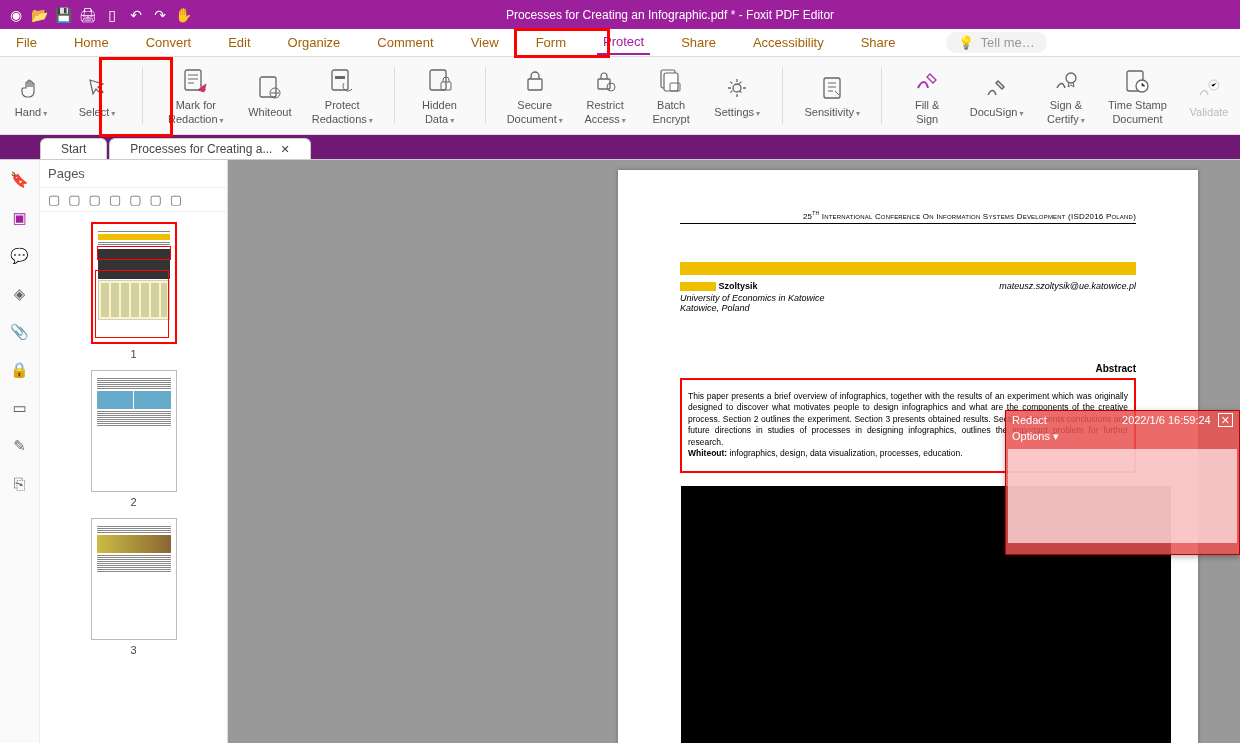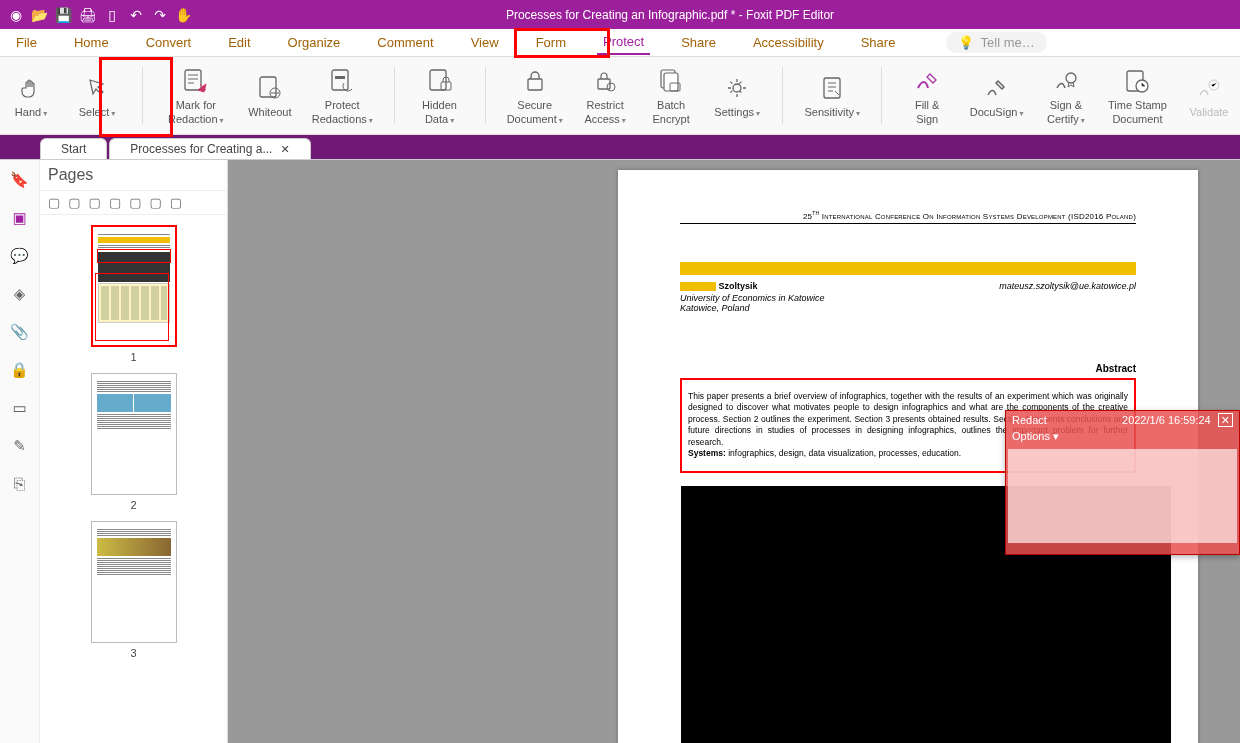"Pages" .pp-head { font-size: 16px -> 13px }
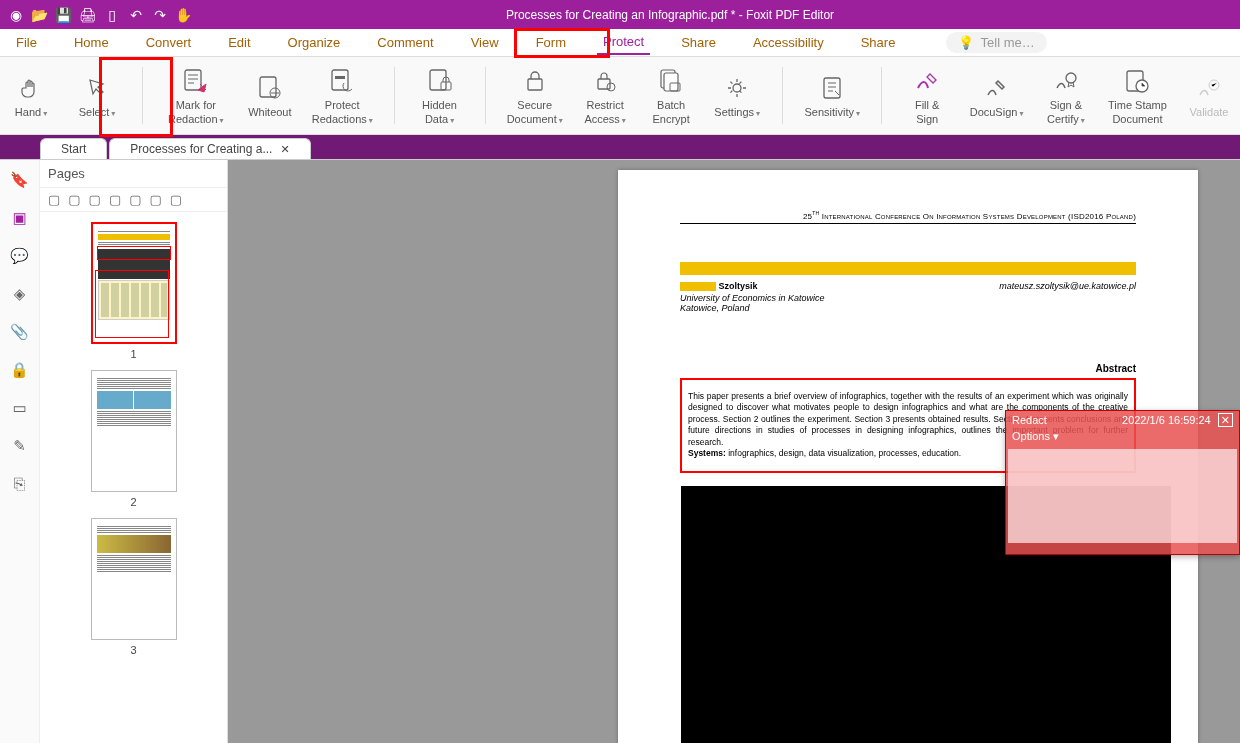"Systems:" b { text: Systems -> Whiteout }
